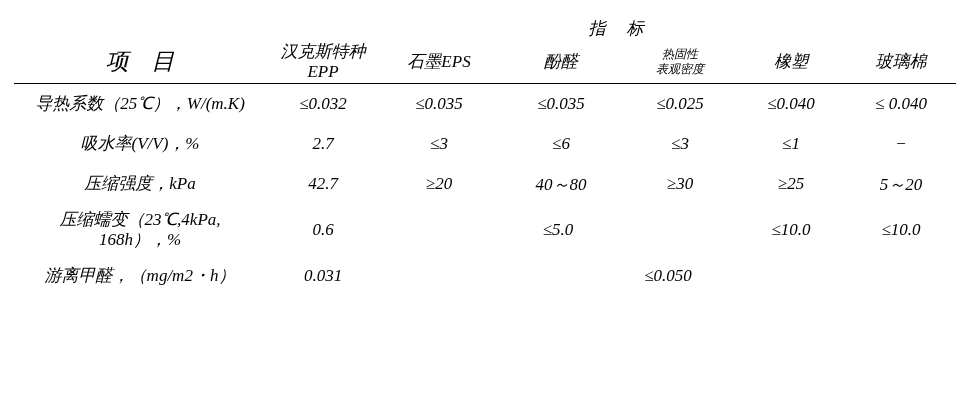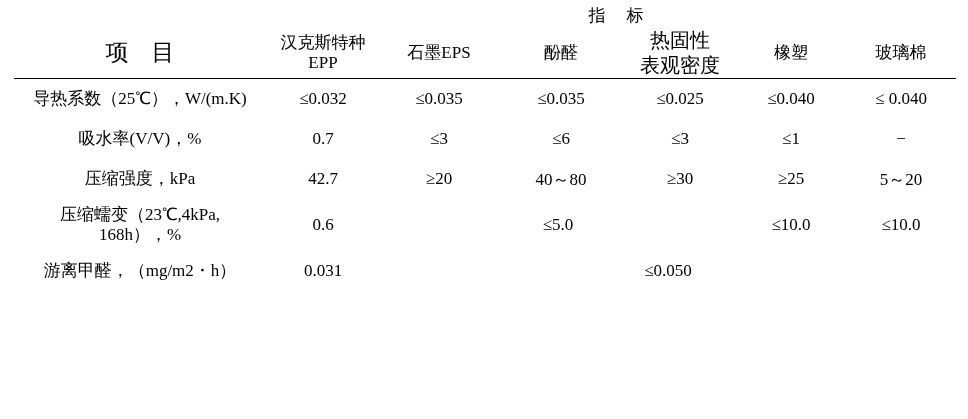"指 标" table.spec { font-style: none -> italic; margin: 2px 14px -> 15px 14px }
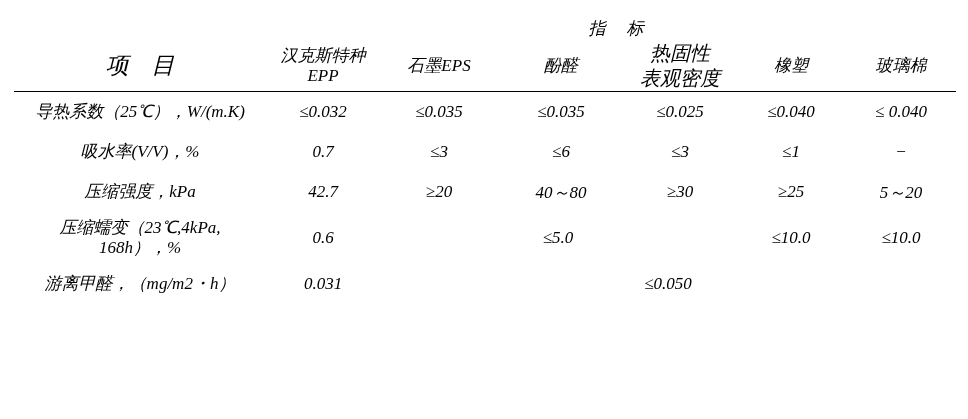"热固性" .hdr-row .two-line { font-size: 20px -> 12px }
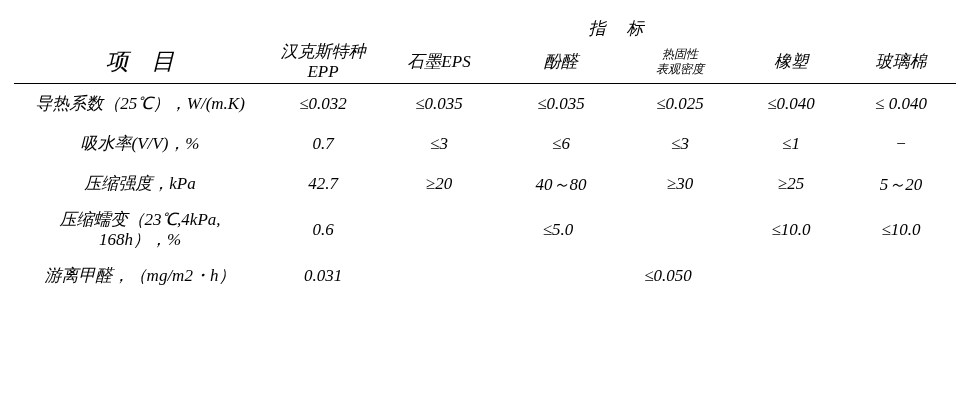"0.7" td.num { text: 0.7 -> 2.7 }
